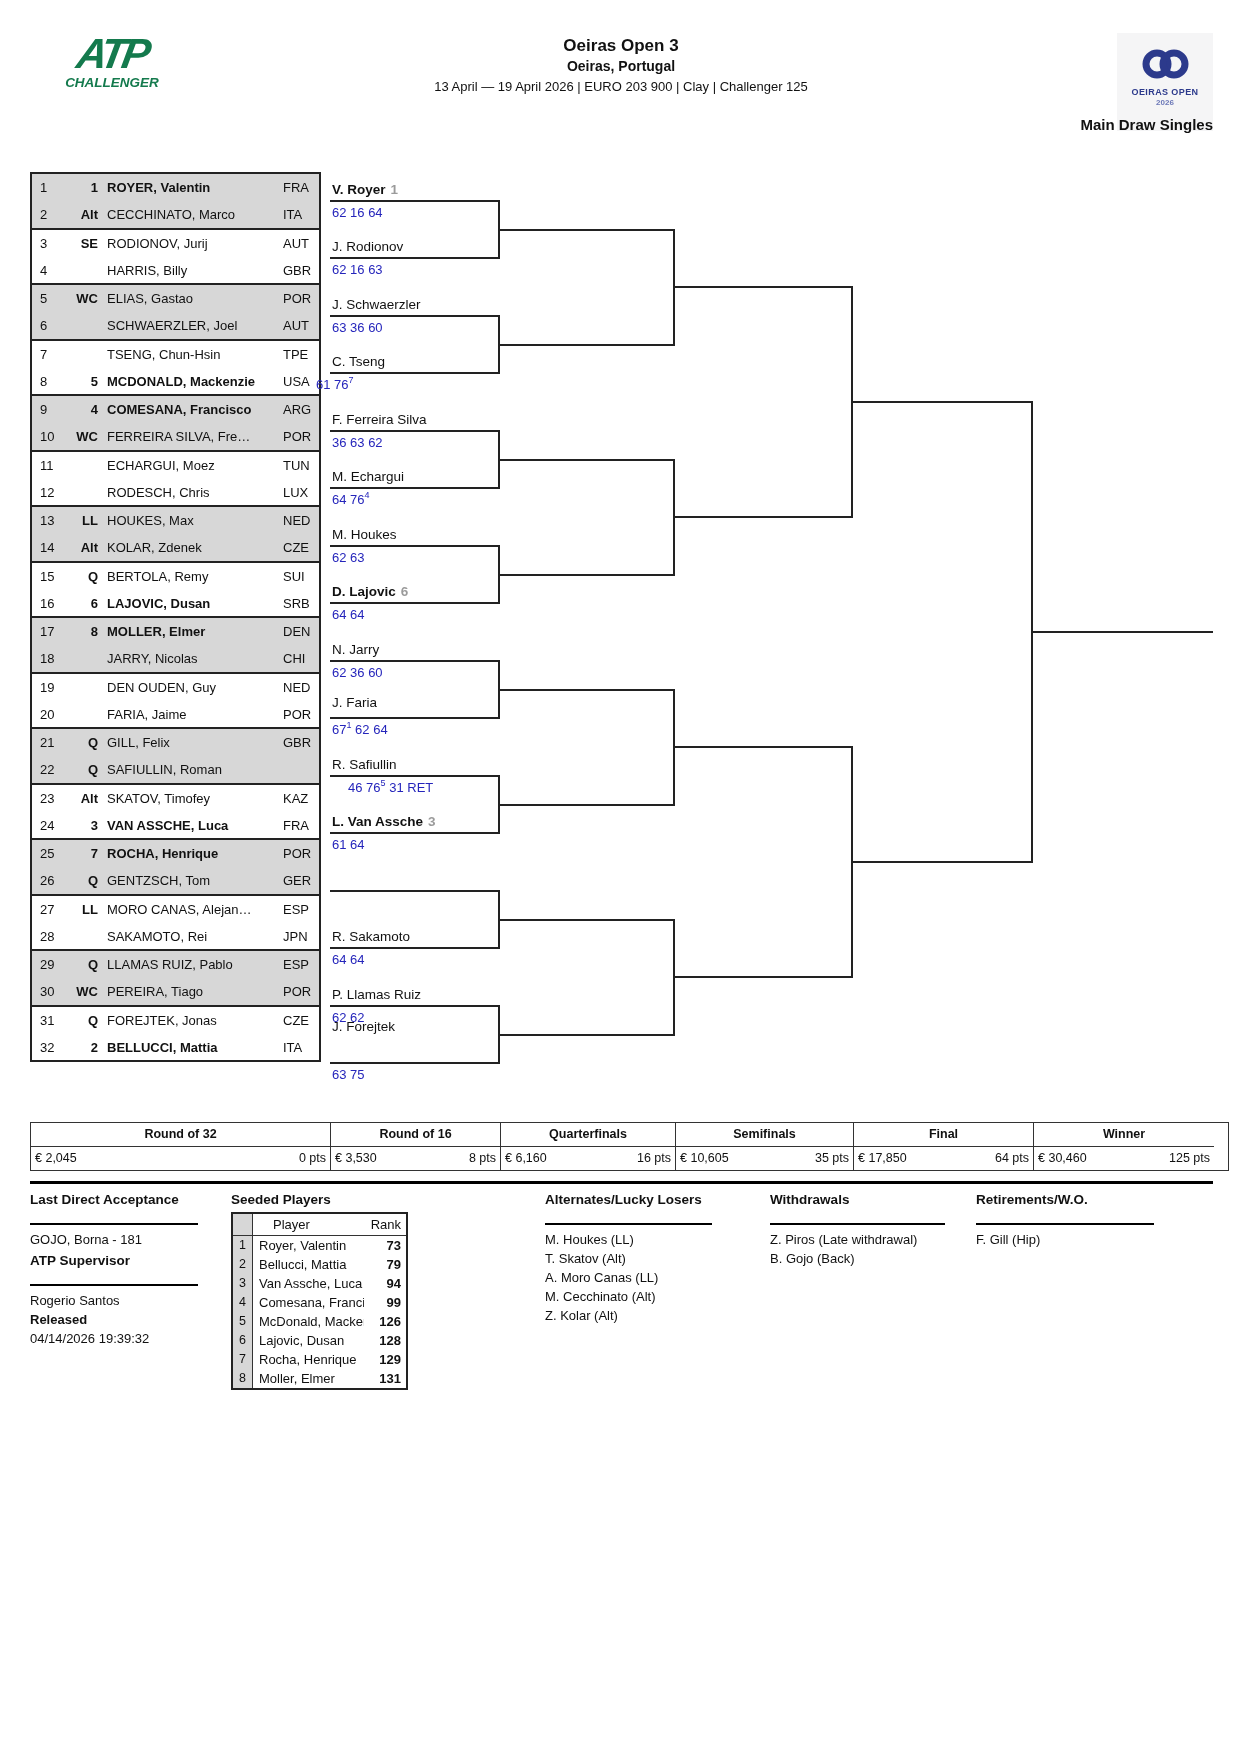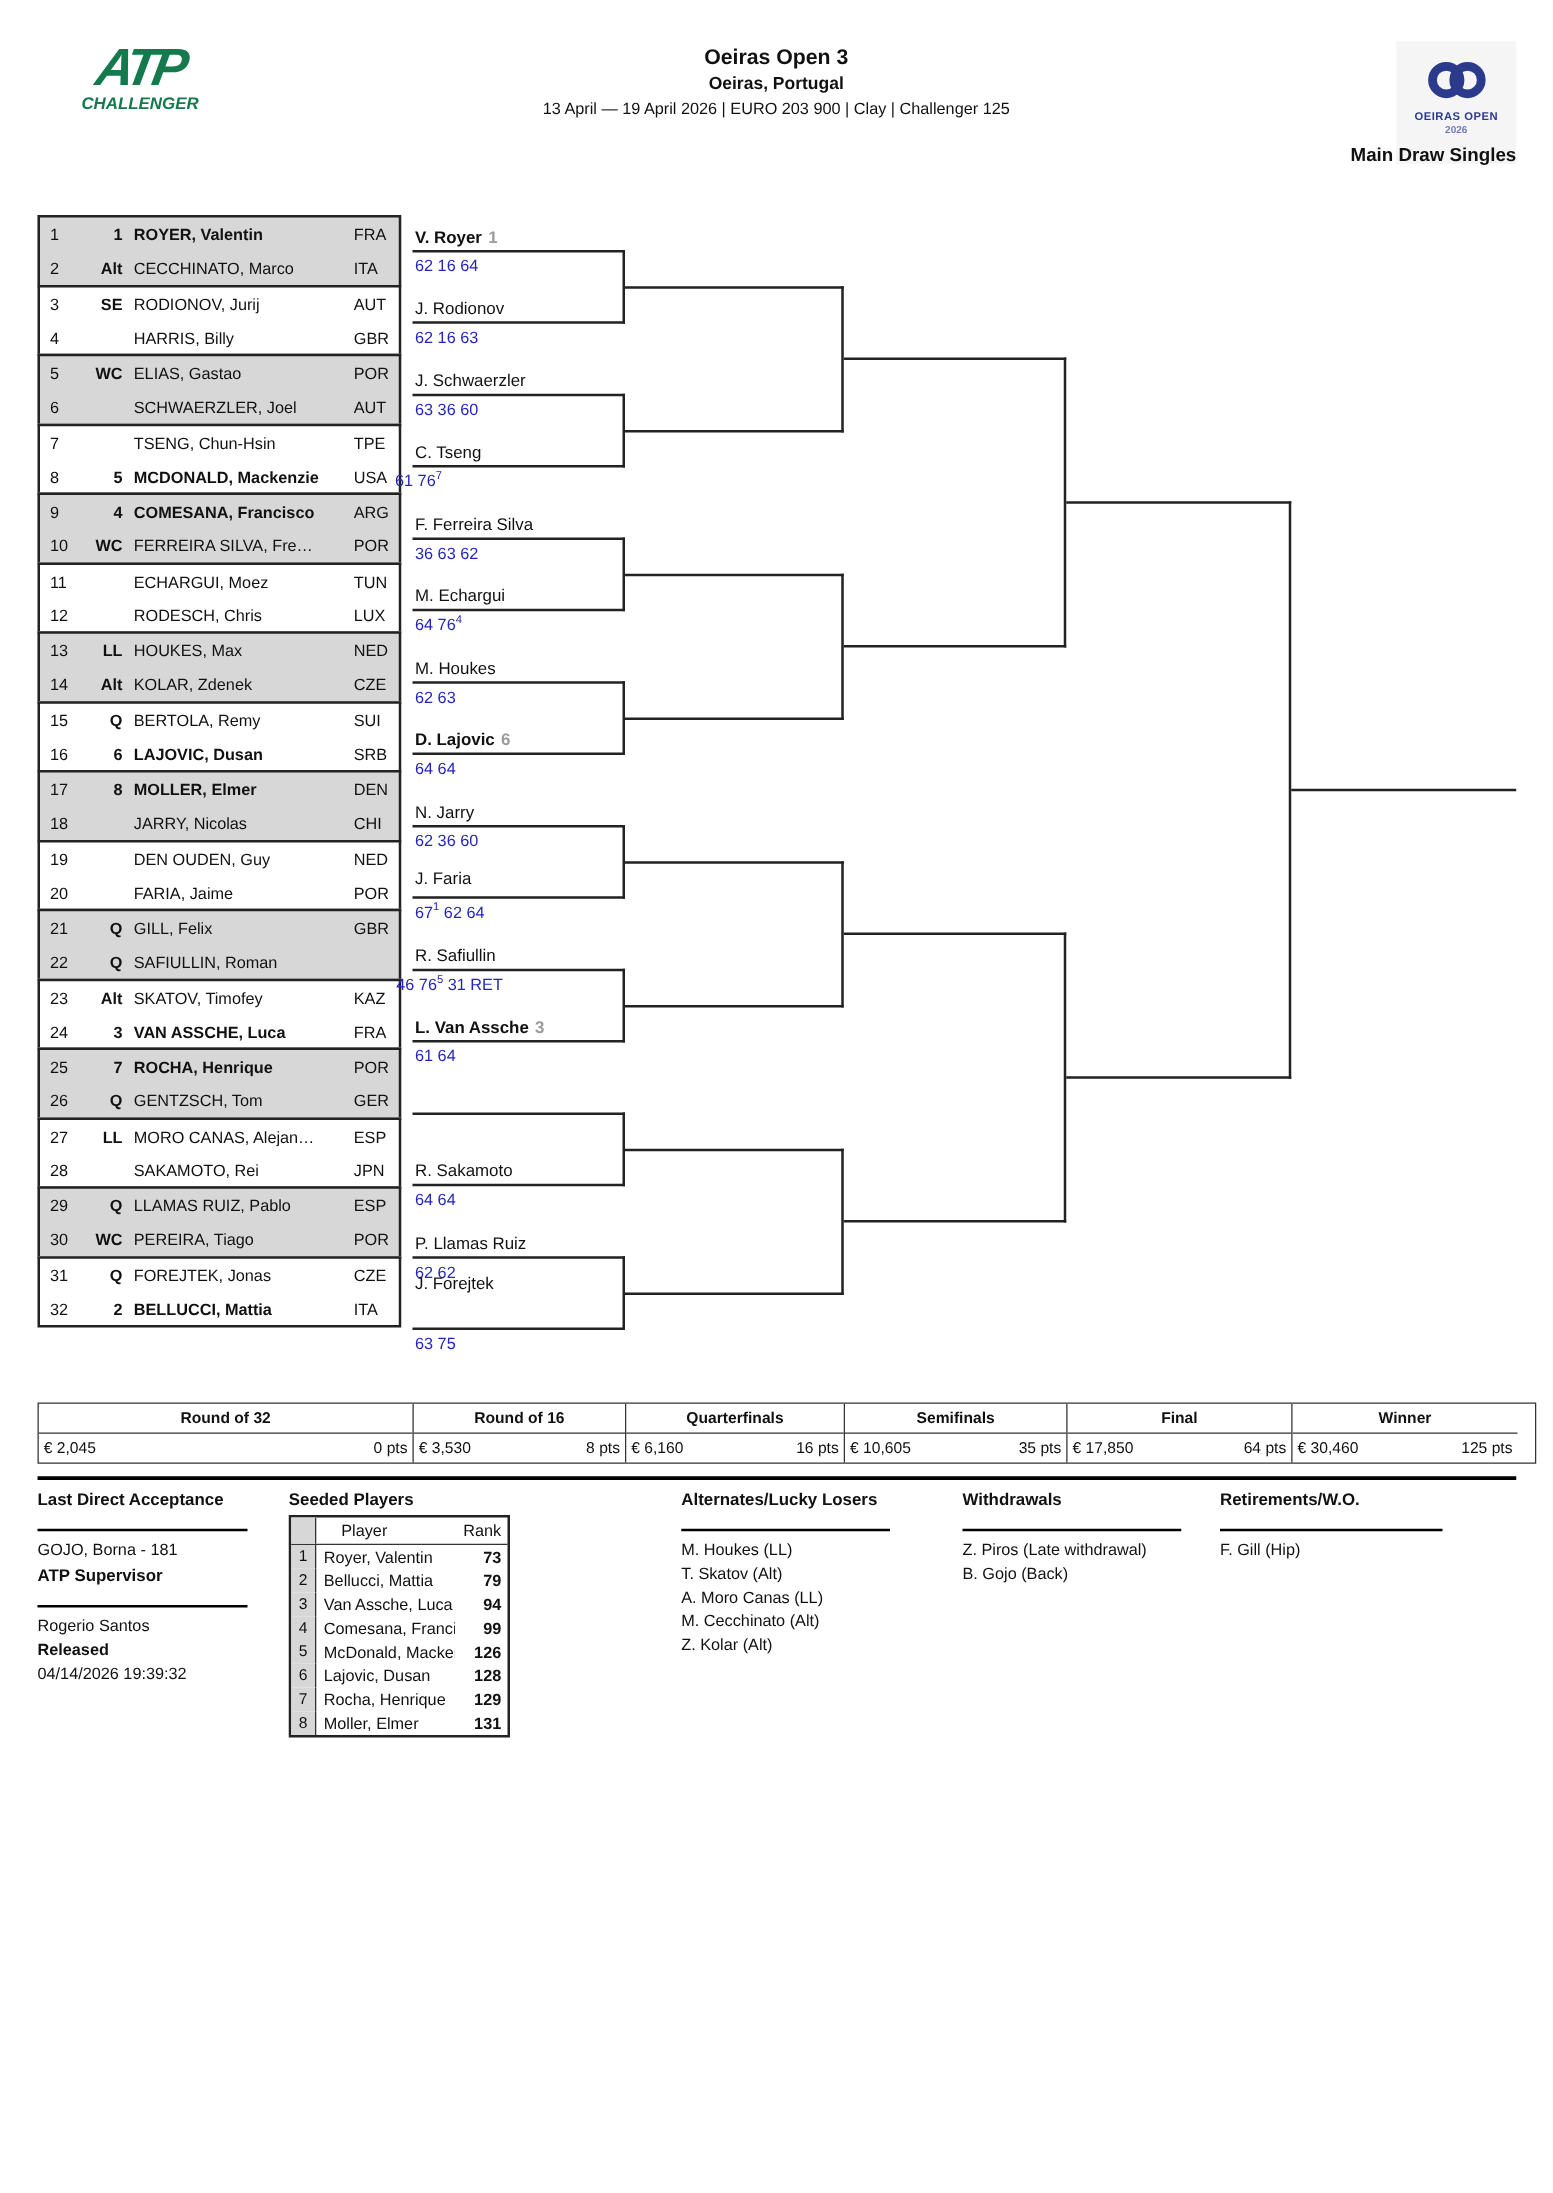"46 765 31 RET" div.seat-score { left: 317px -> 348px }
